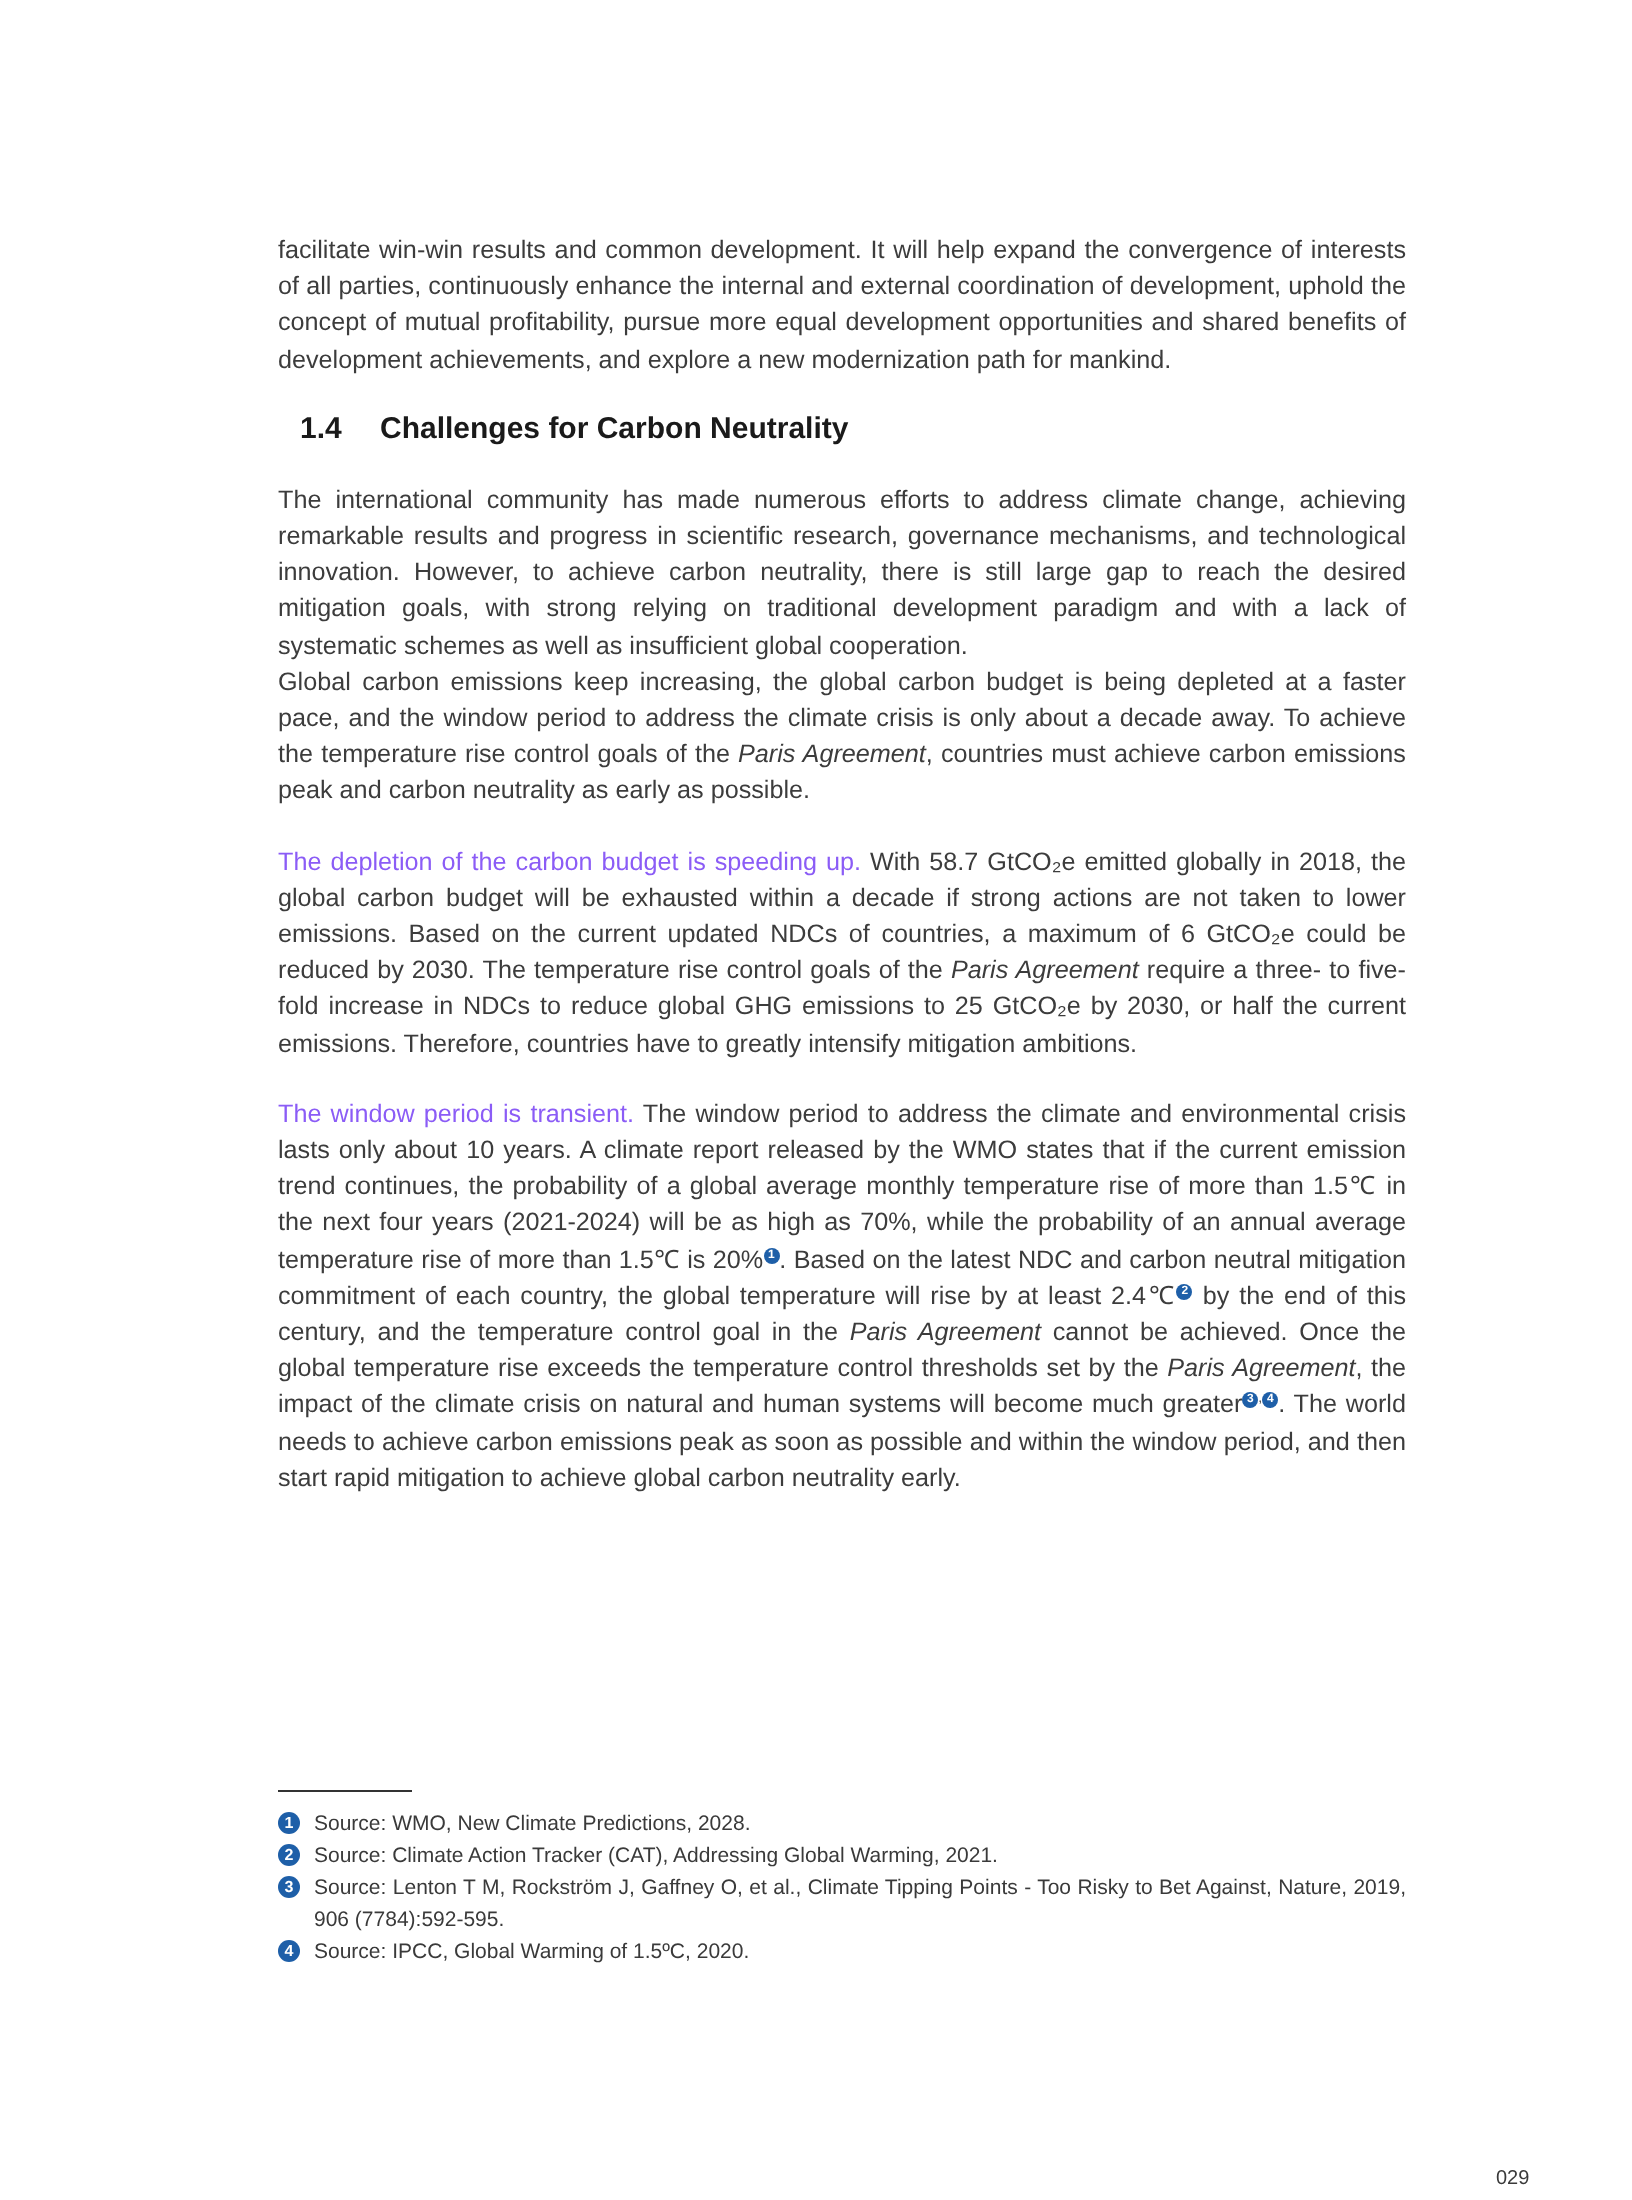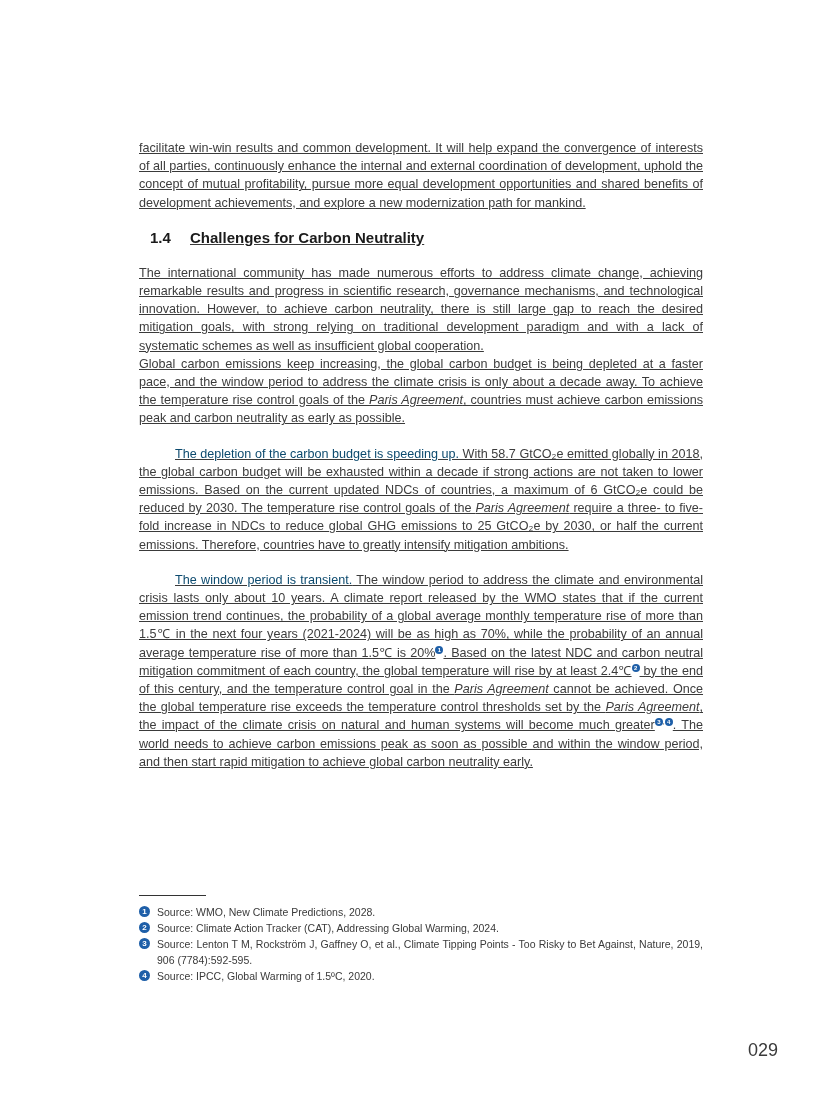"facilitate win-win results and common" .page { text-decoration: underline -> none; top: 139px -> 116px }
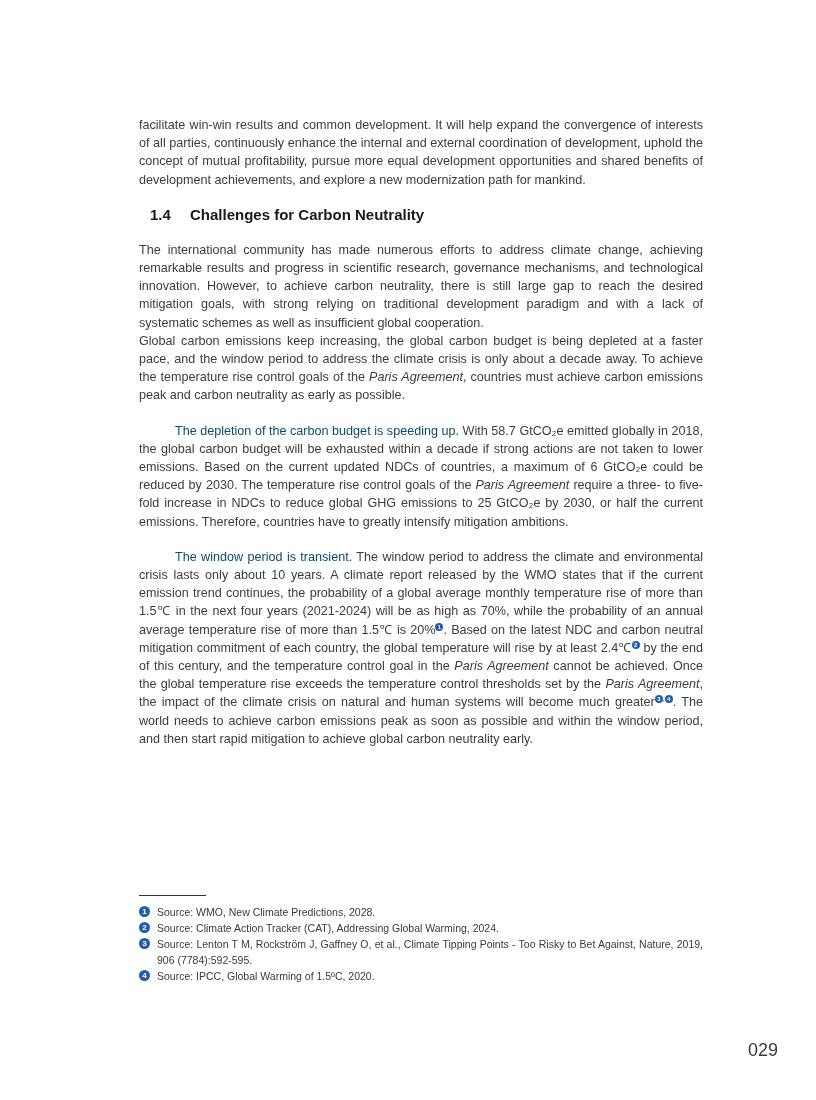"The depletion of the carbon" .lead { color: #0c4a6e -> #8b5cf6; margin-left: 36px -> none }
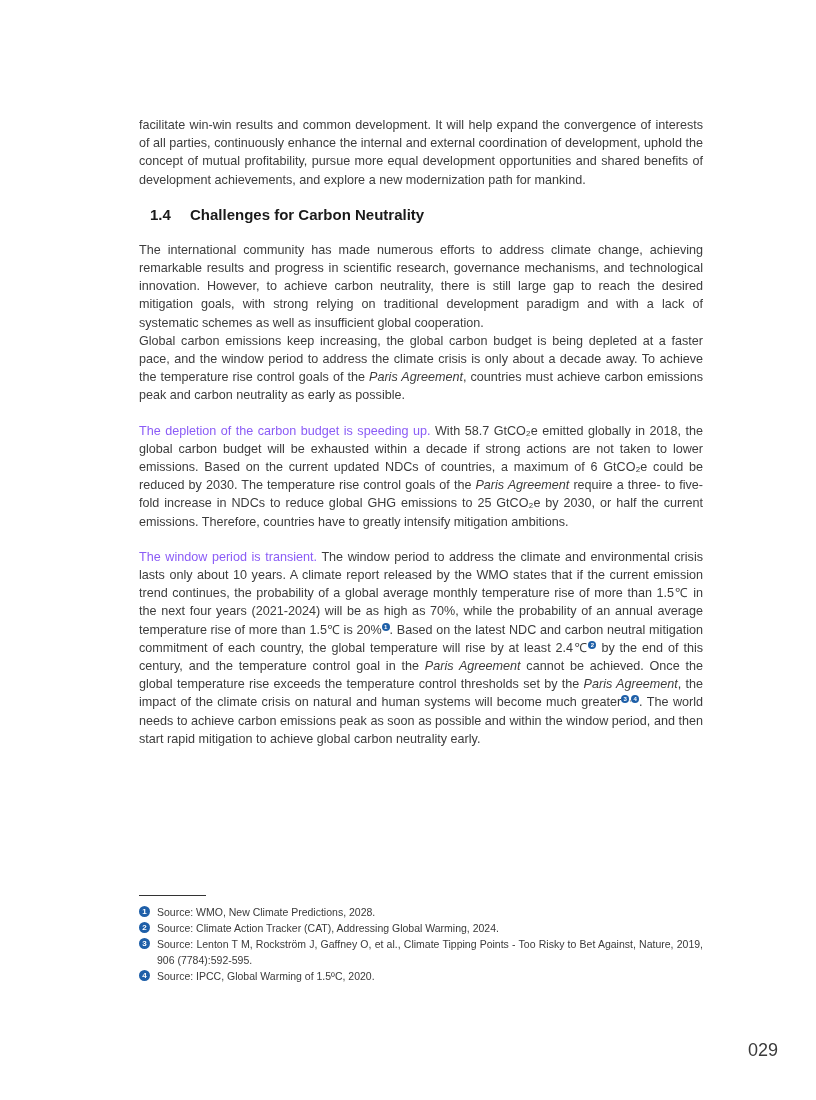"Source: Climate Action Tracker (CAT)," span.fntext { text: 2024 -> 2021 }
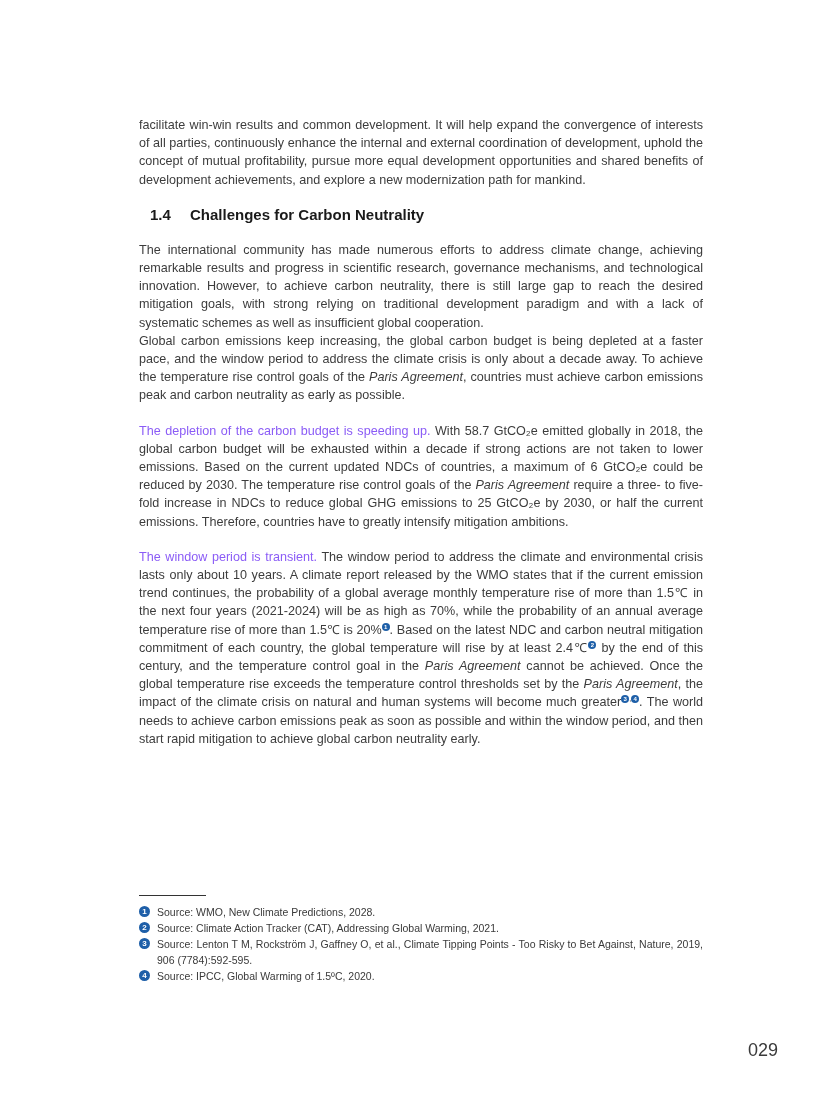"029" .pagenum { font-size: 18px -> 10px; top: 1040px -> 1084px }
